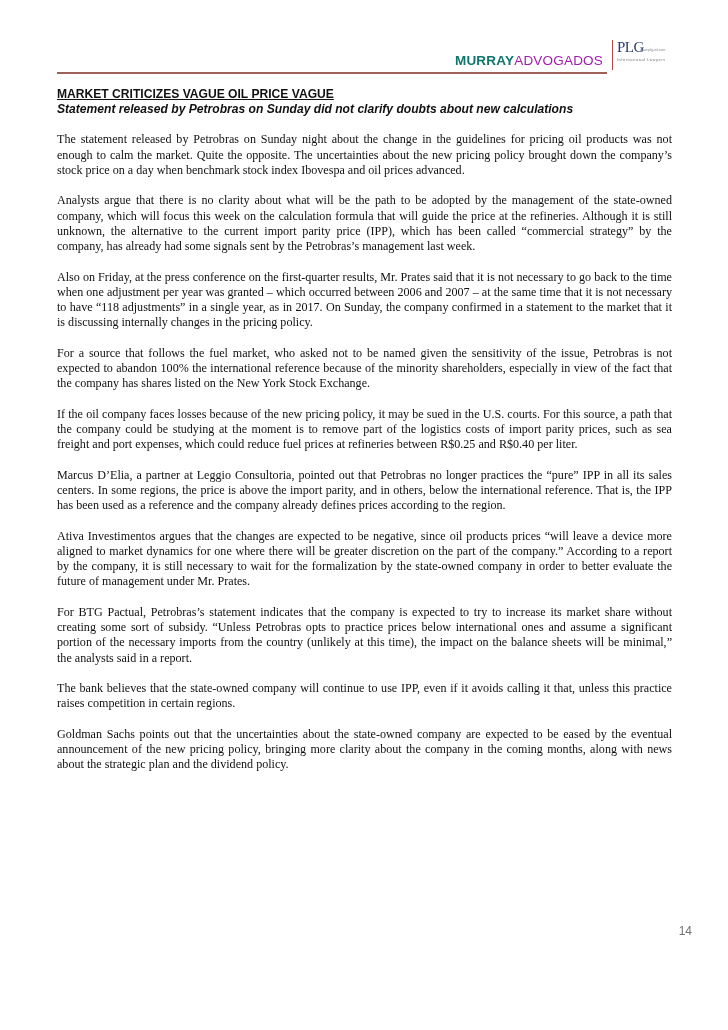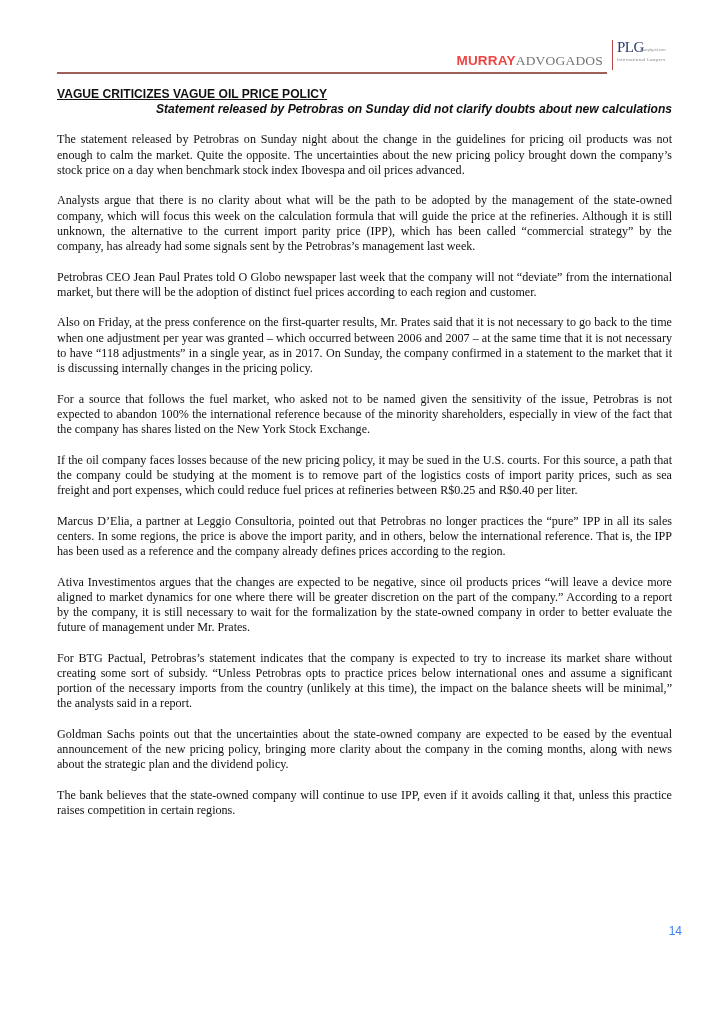"MURRAY" .brand .murray { color: #ef4444 -> #0f766e }
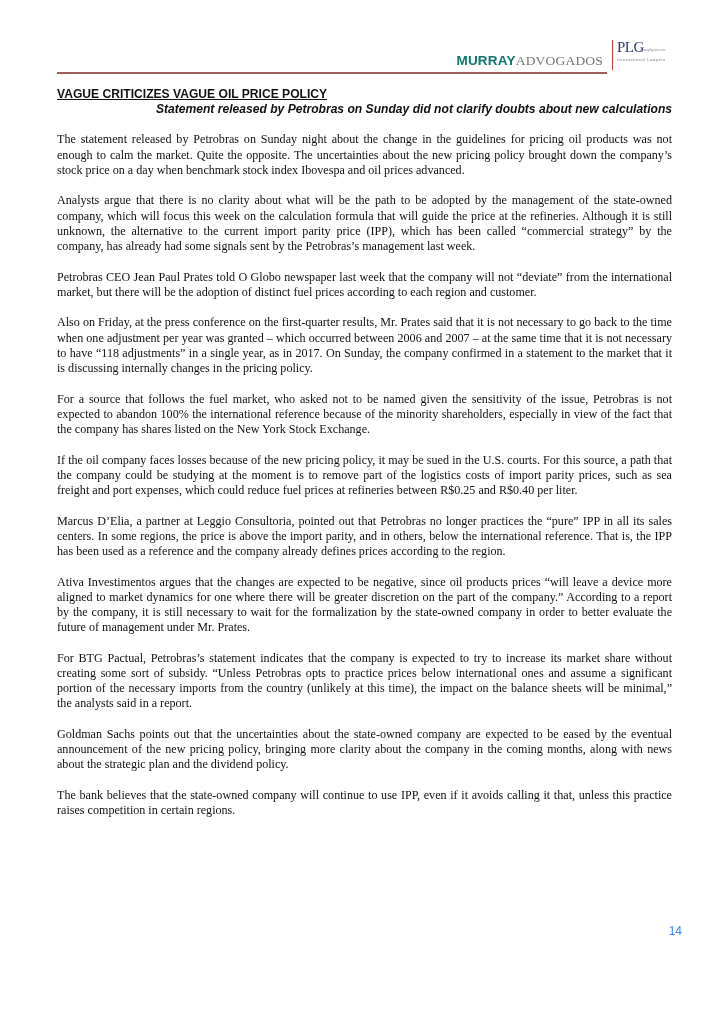"ADVOGADOS" .brand .advogados { color: #737373 -> #a21caf; font-family: Liberation Serif, serif -> none }
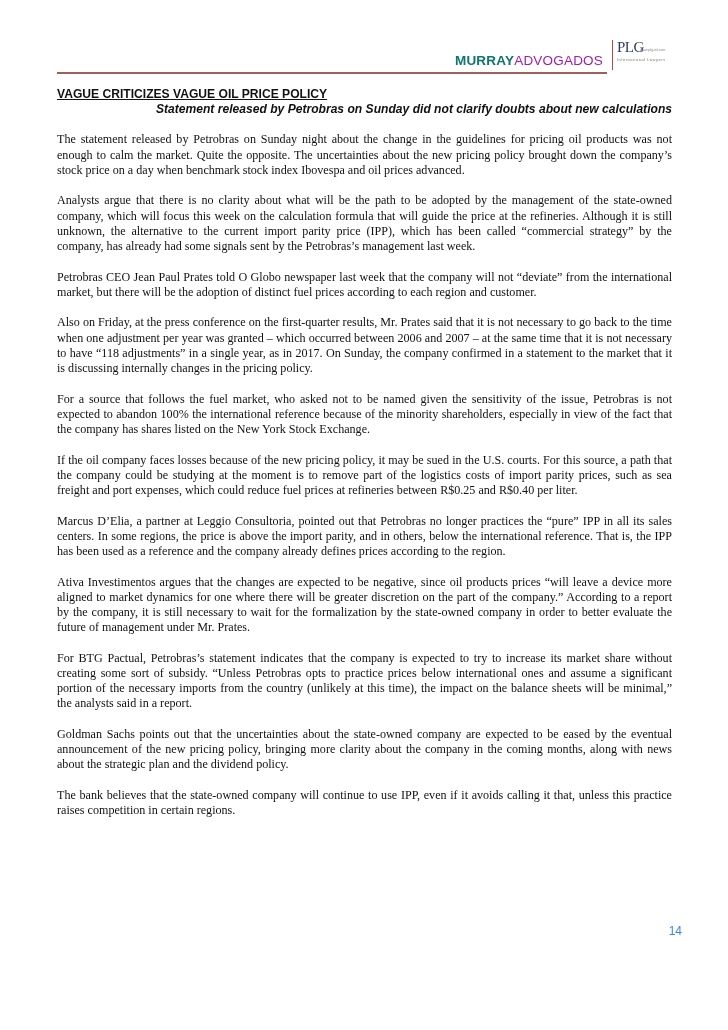"VAGUE CRITICIZES VAGUE OIL PRICE" p.title { text: VAGUE CRITICIZES VAGUE OIL PRICE POLICY -> MARKET CRITICIZES VAGUE OIL PRICE VAGUE }
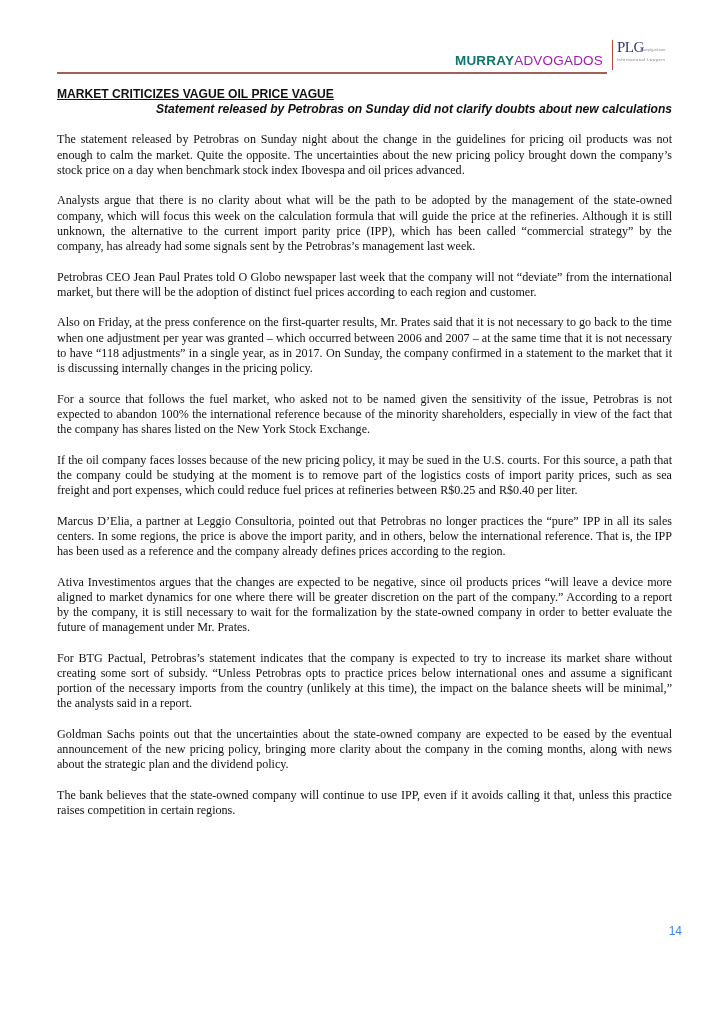"Statement released by Petrobras on" .subtitle { text-align: right -> none }
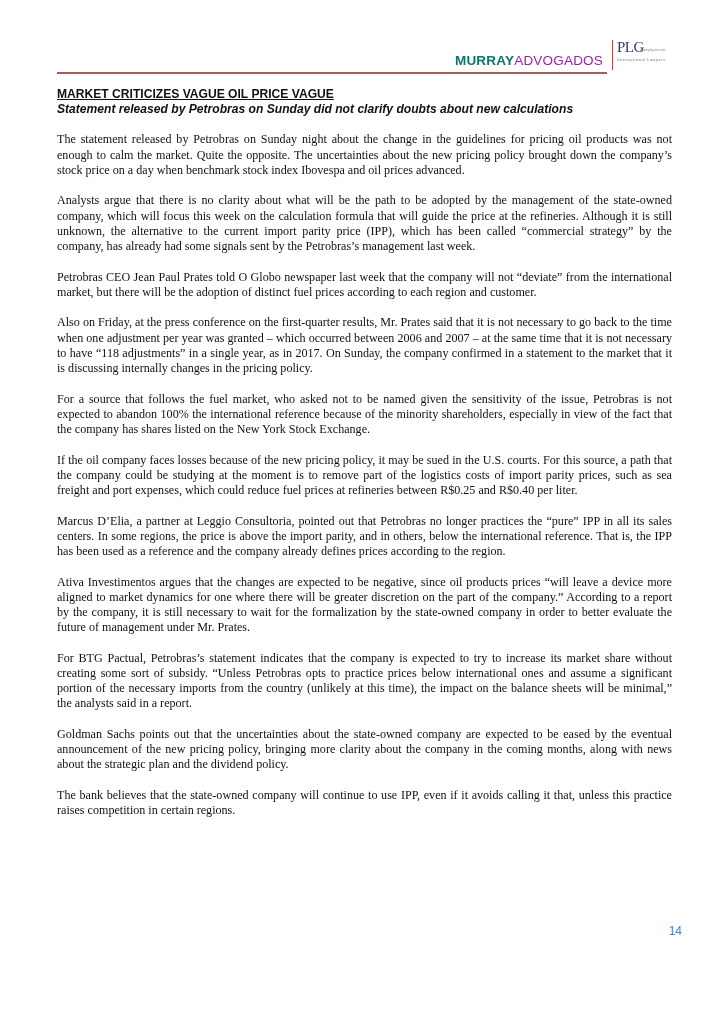"Petrobras CEO Jean Paul Prates" p.para { html: <p>Petrobras CEO Jean Paul Prates told O Globo newspaper last week that the company will not “deviate” from the international market, but there will be the adoption of distinct fuel prices according to each region and customer.</p> -> none }
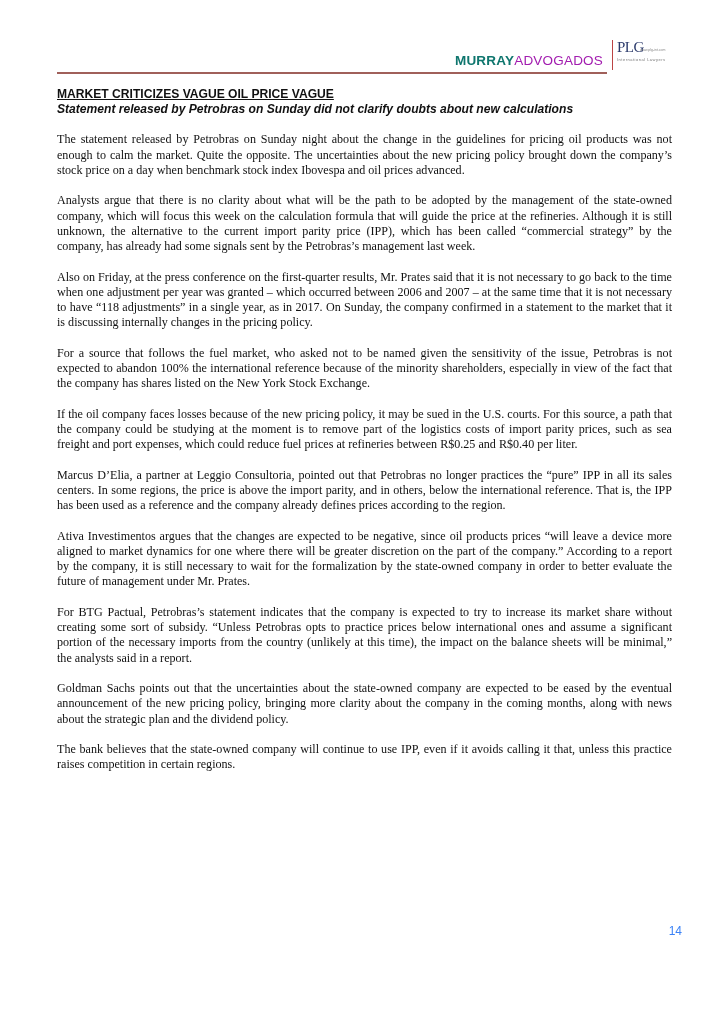"Goldman Sachs points out that" p.para { order: before "The bank believes that the" -> after "The bank believes that the" }
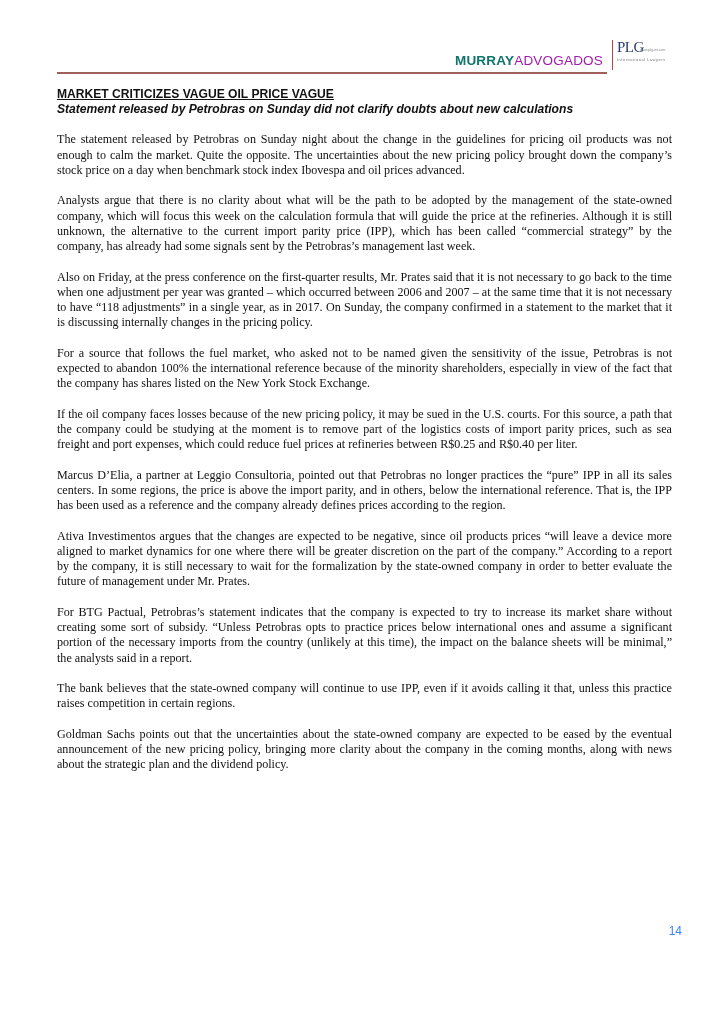"14" .page-number { color: #3b82f6 -> #737373; right: 46px -> 36px }
